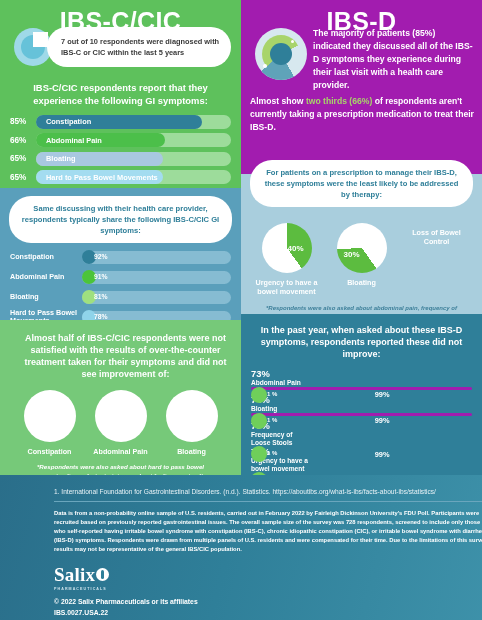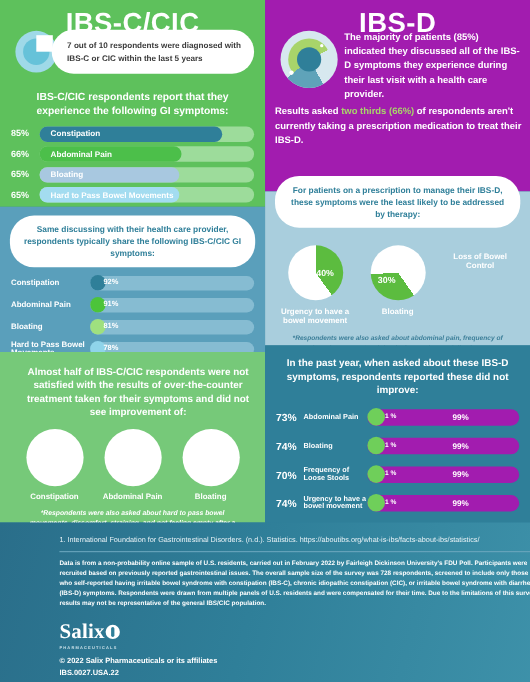"Results asked" span { text: Results asked -> Almost show }
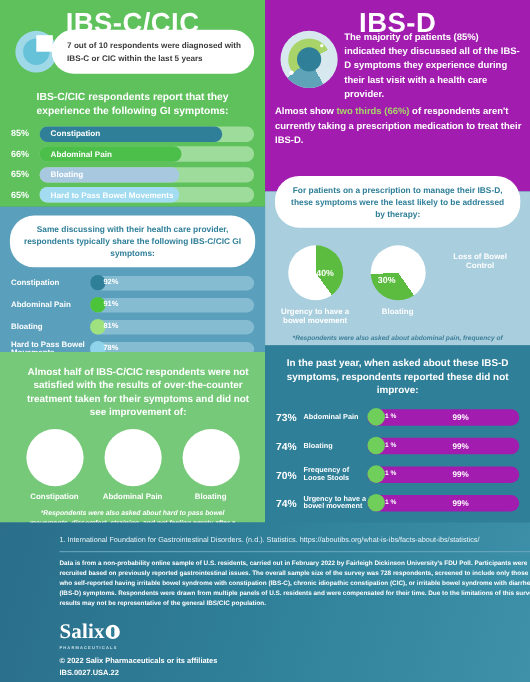"73%" .rrow { align-items: center -> none; flex-direction: none -> column }
